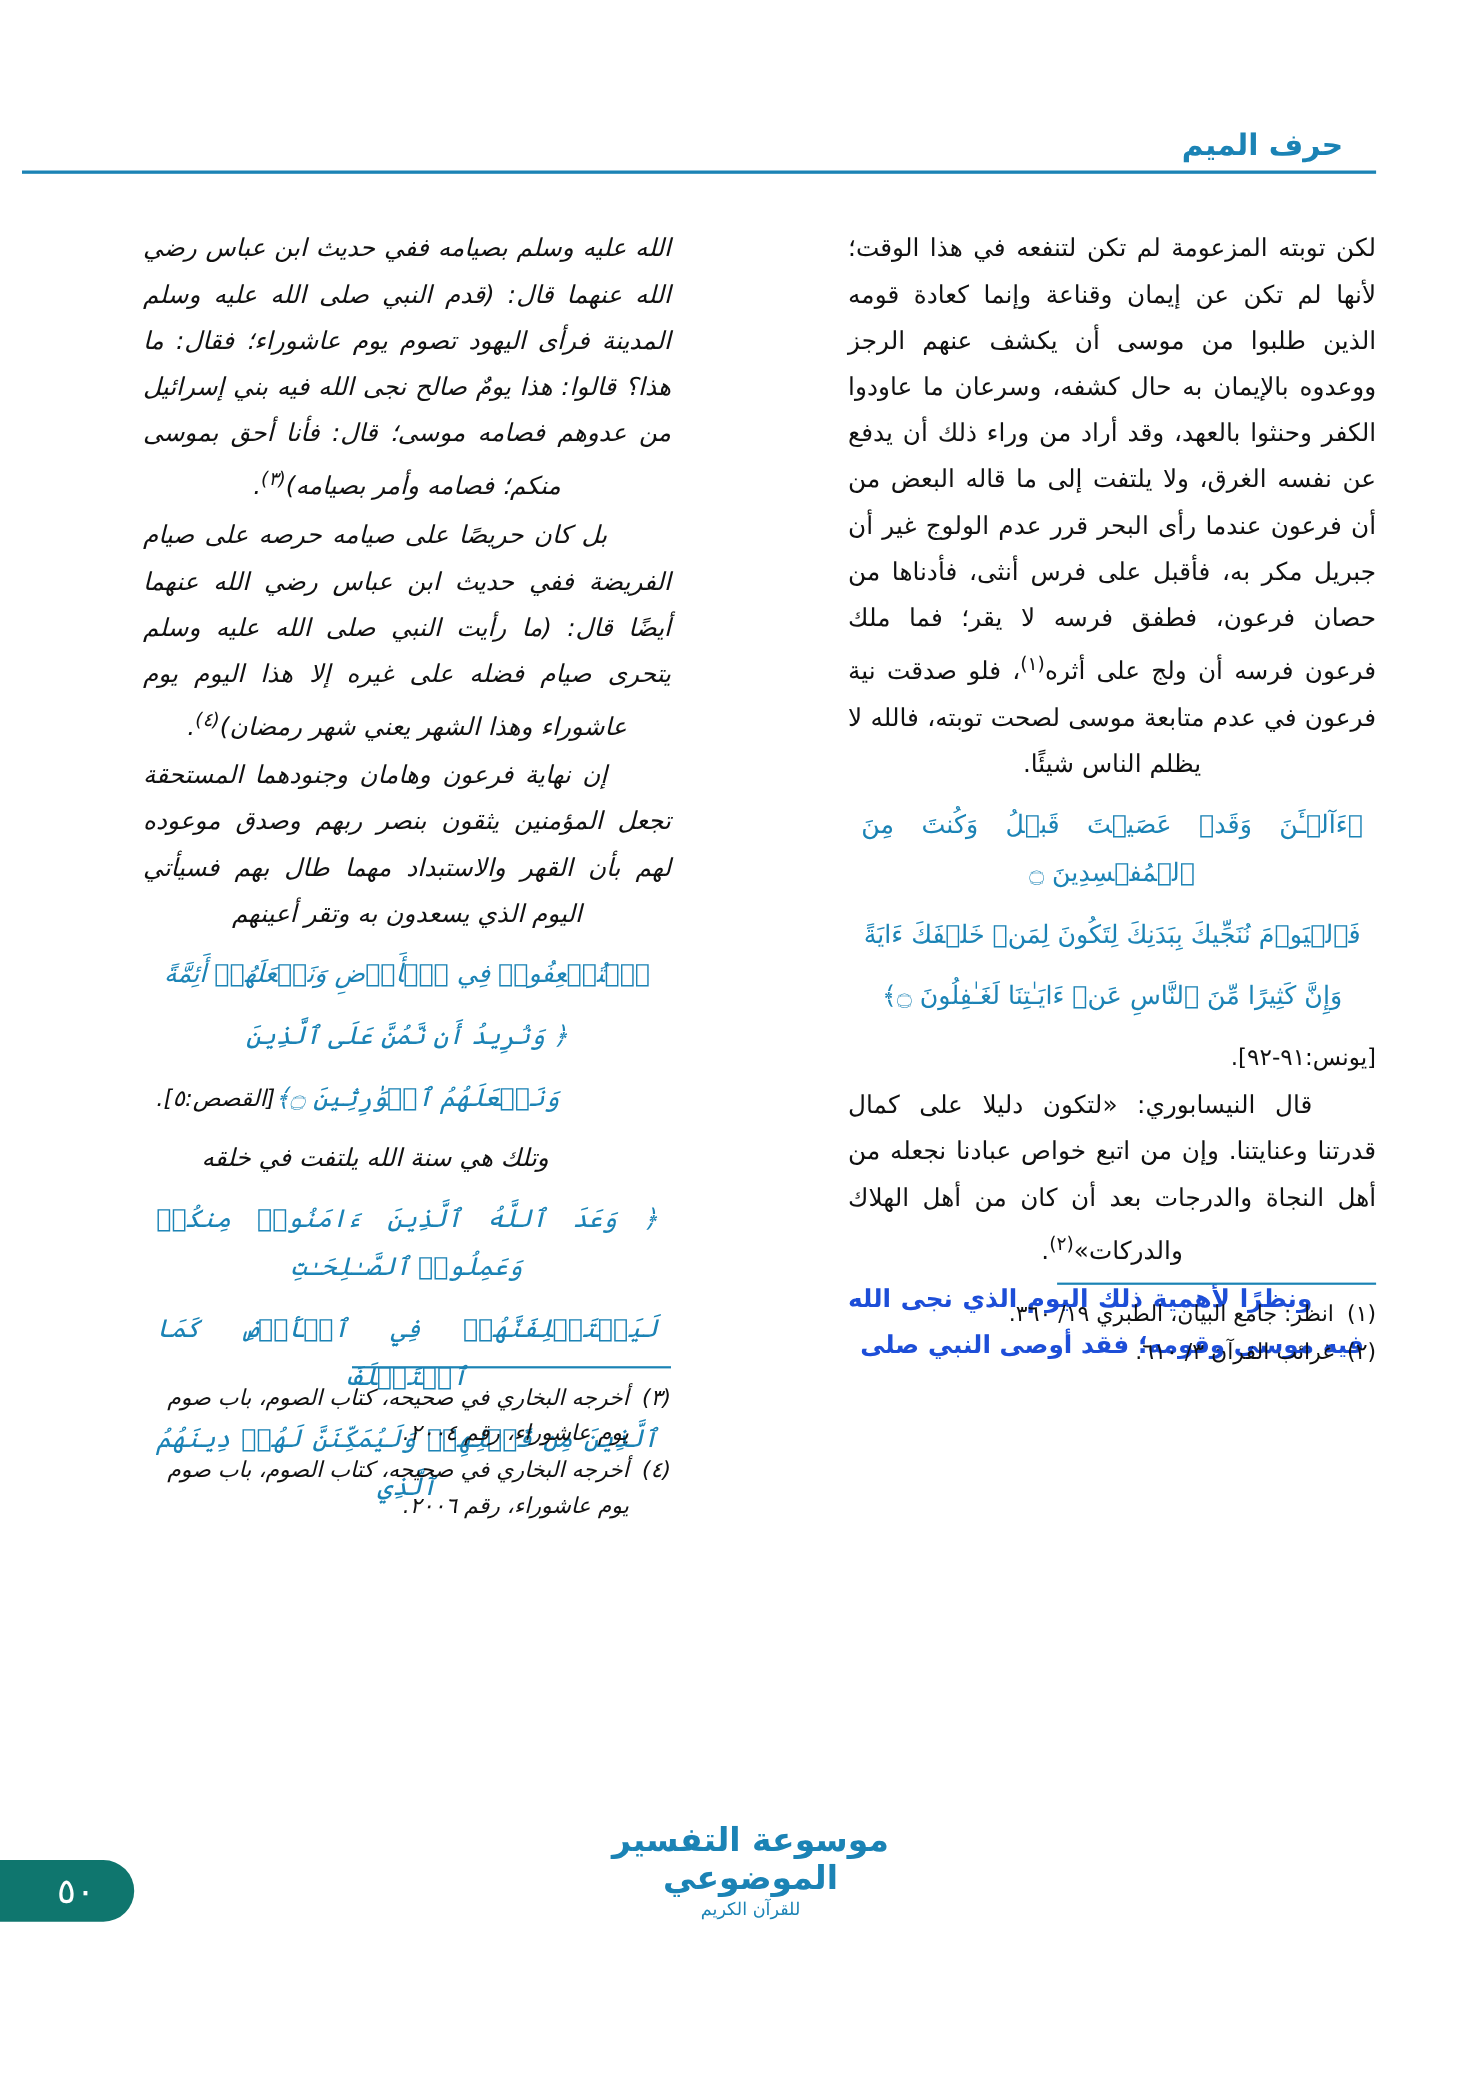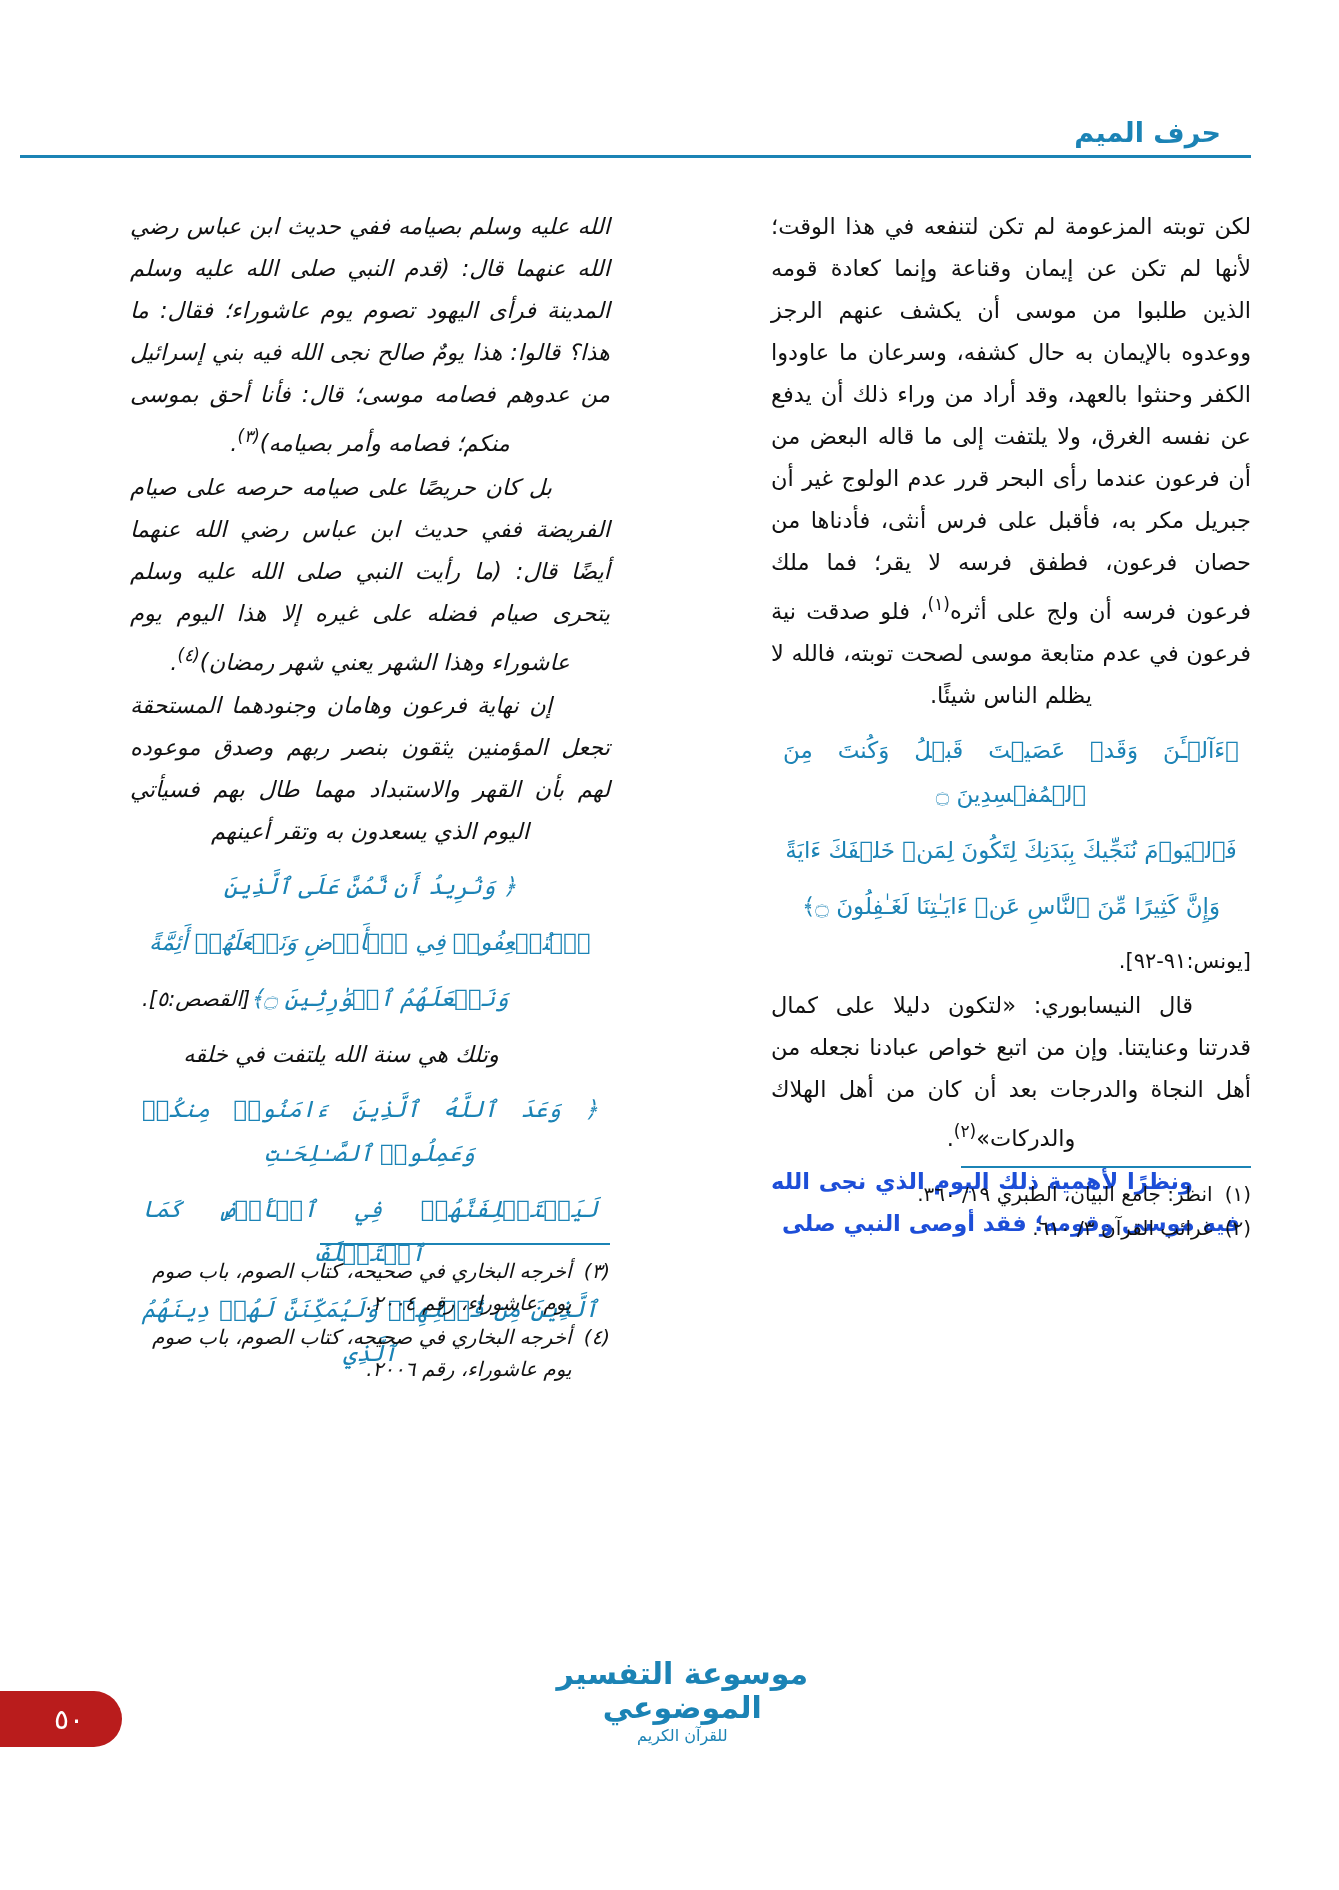"﴿ وَنُرِيدُ أَن نَّمُنَّ عَلَى" p.quran { order: before "ٱسۡتُضۡعِفُوا۟ فِي ٱلۡأَرۡضِ" -> after "ٱسۡتُضۡعِفُوا۟ فِي ٱلۡأَرۡضِ" }
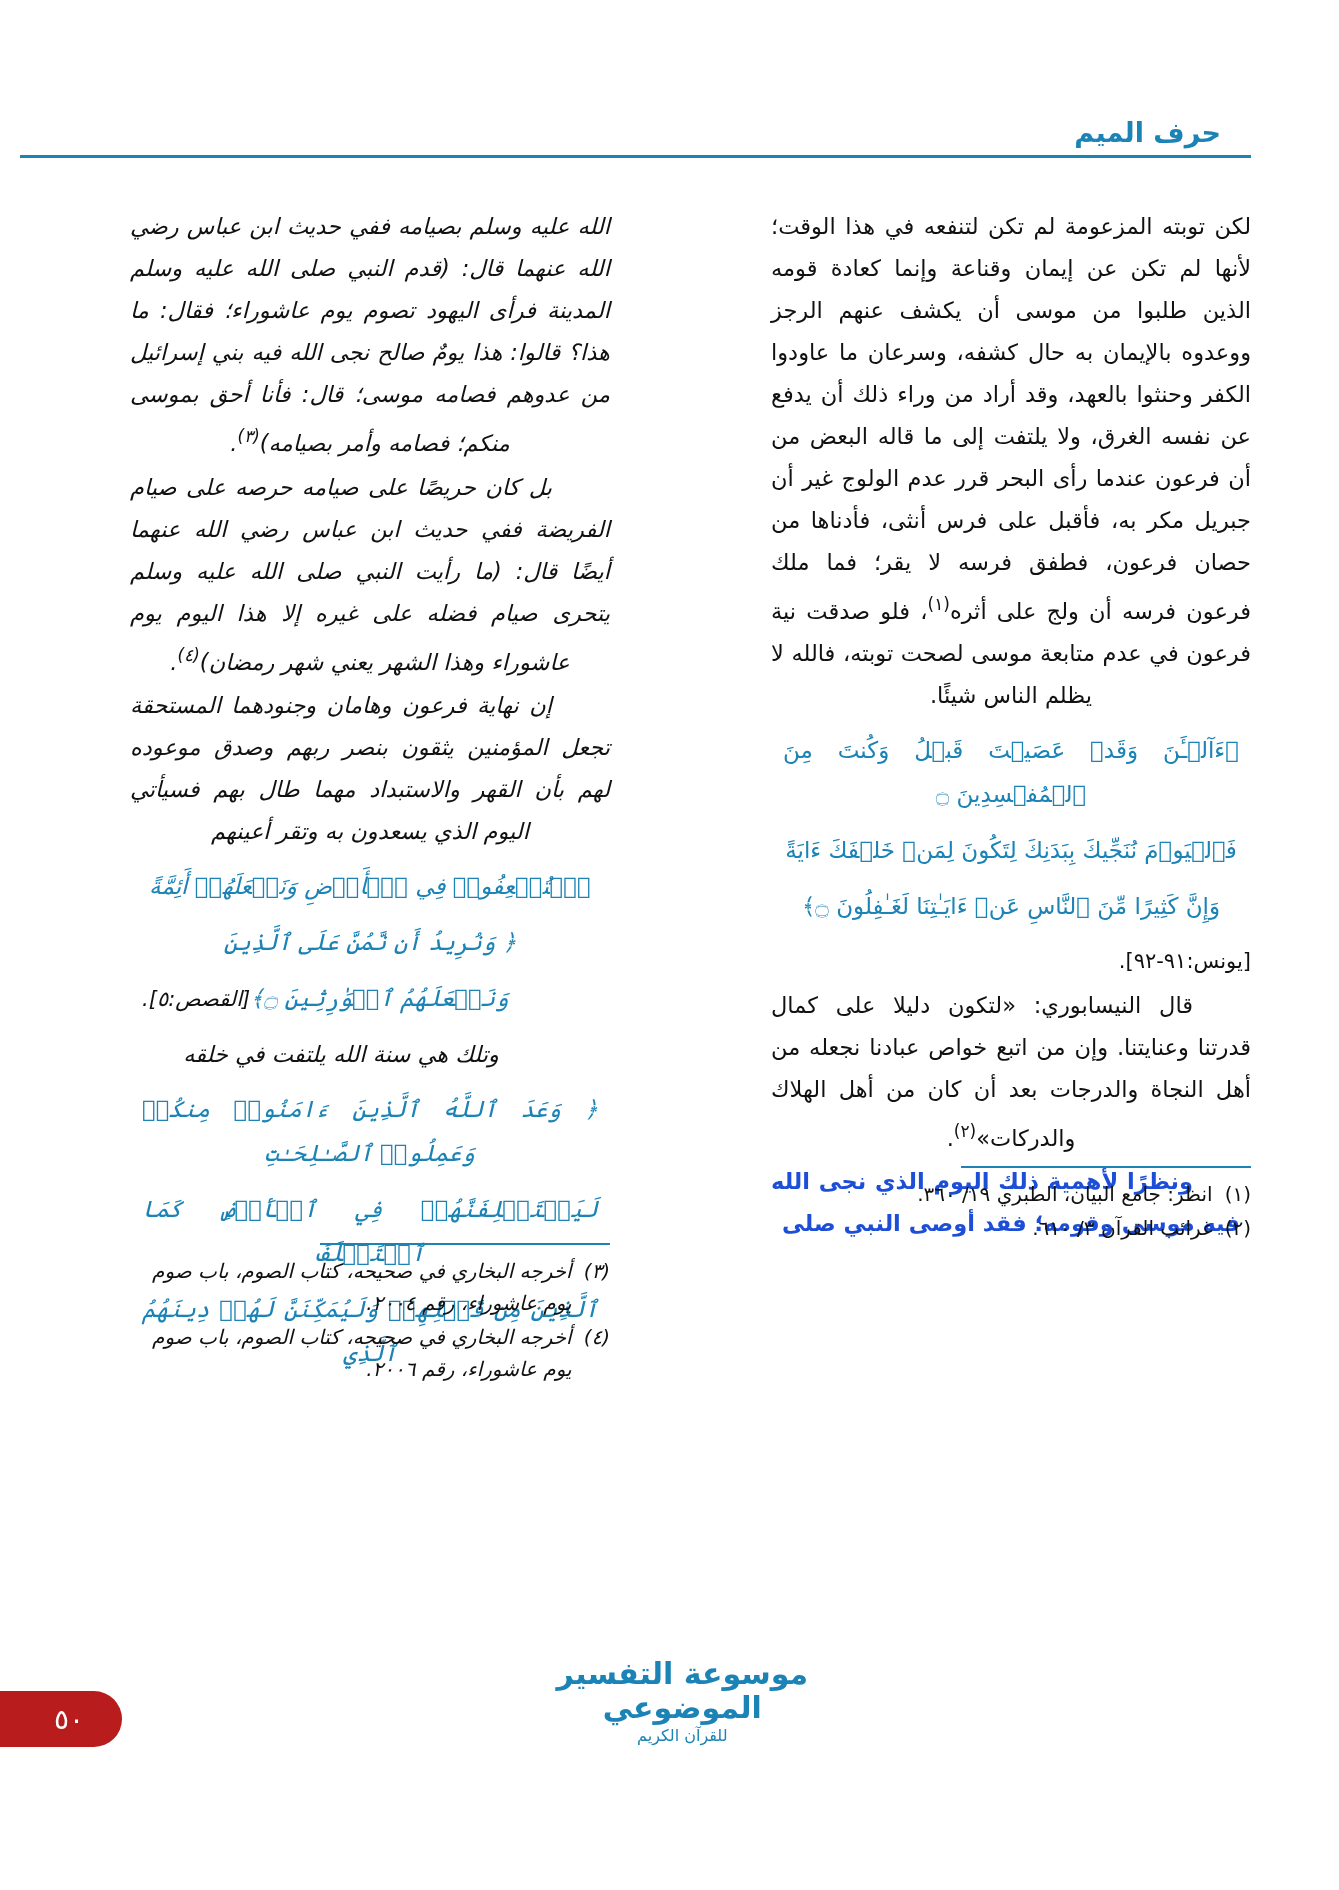"٥٠" .page-tab { background: #b91c1c -> #0f766e; font-size: 28px -> 32px }
